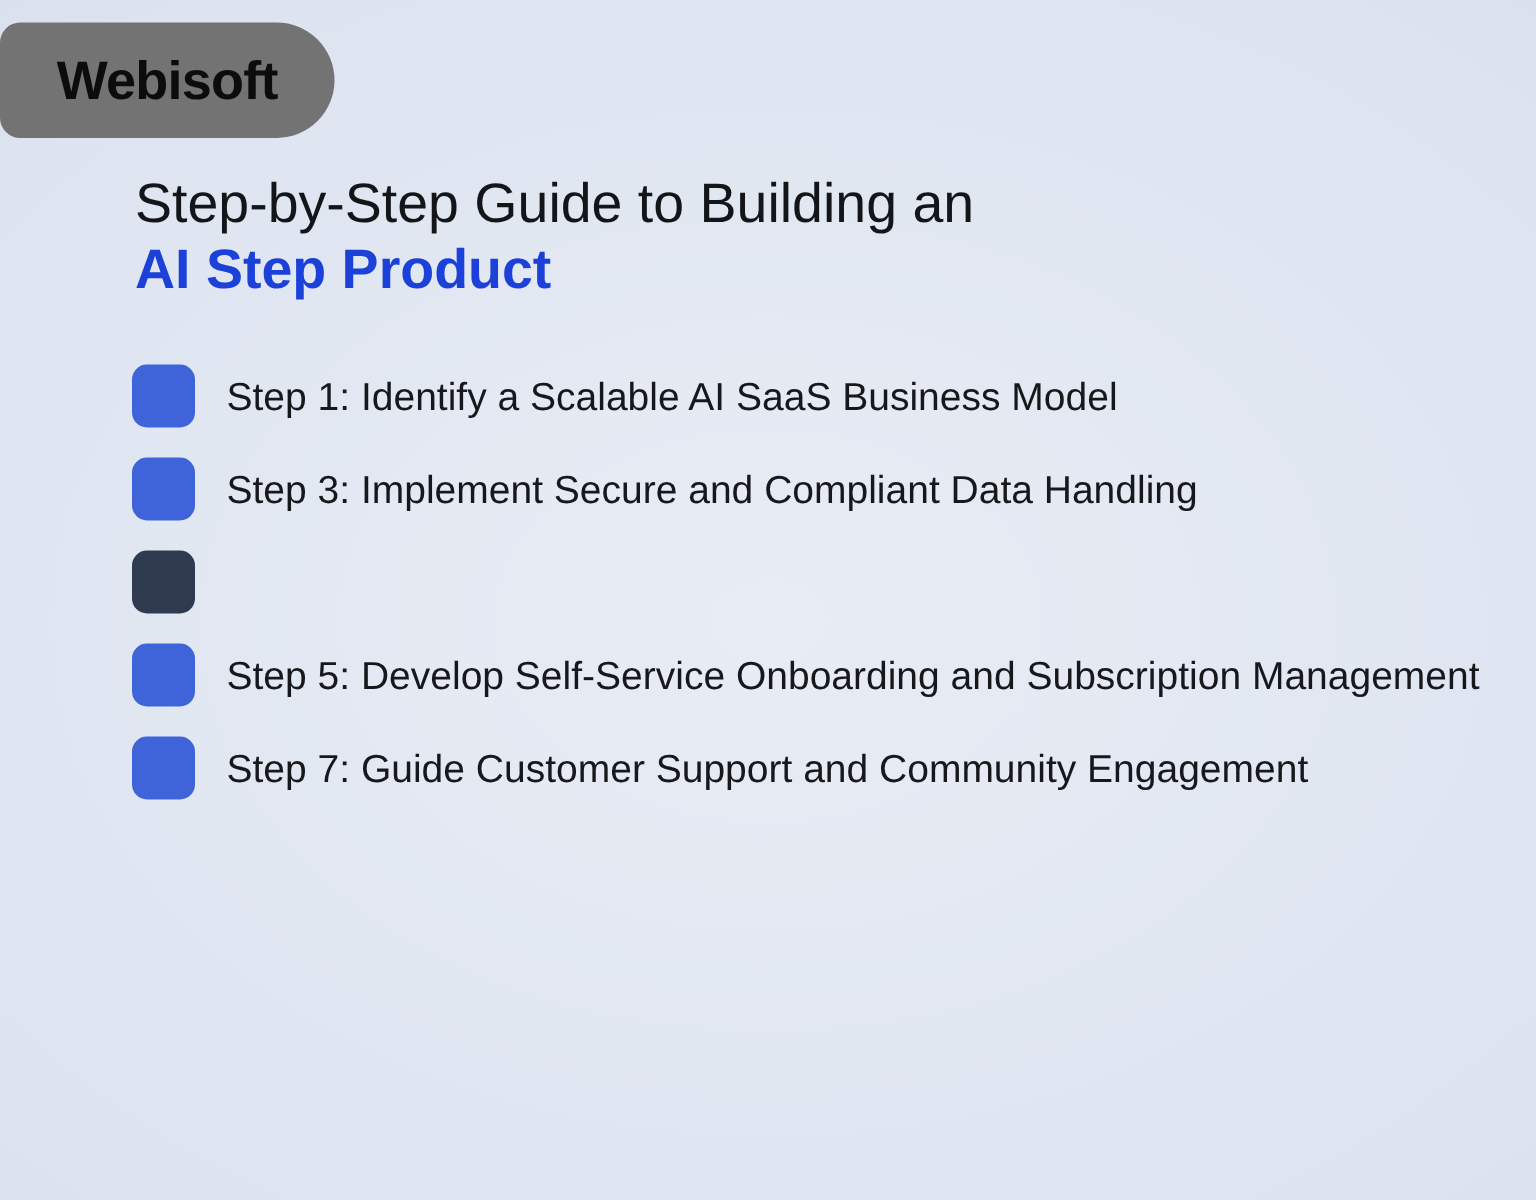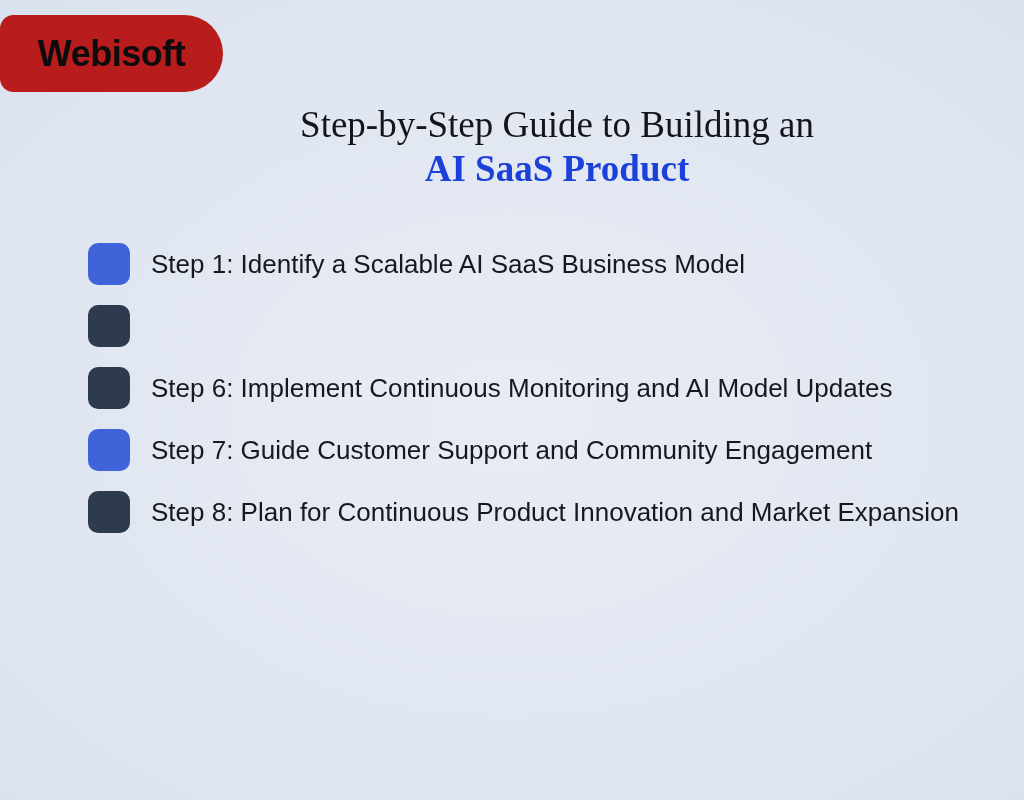"Webisoft" .logo-pill { background: #b91c1c -> #737373 }
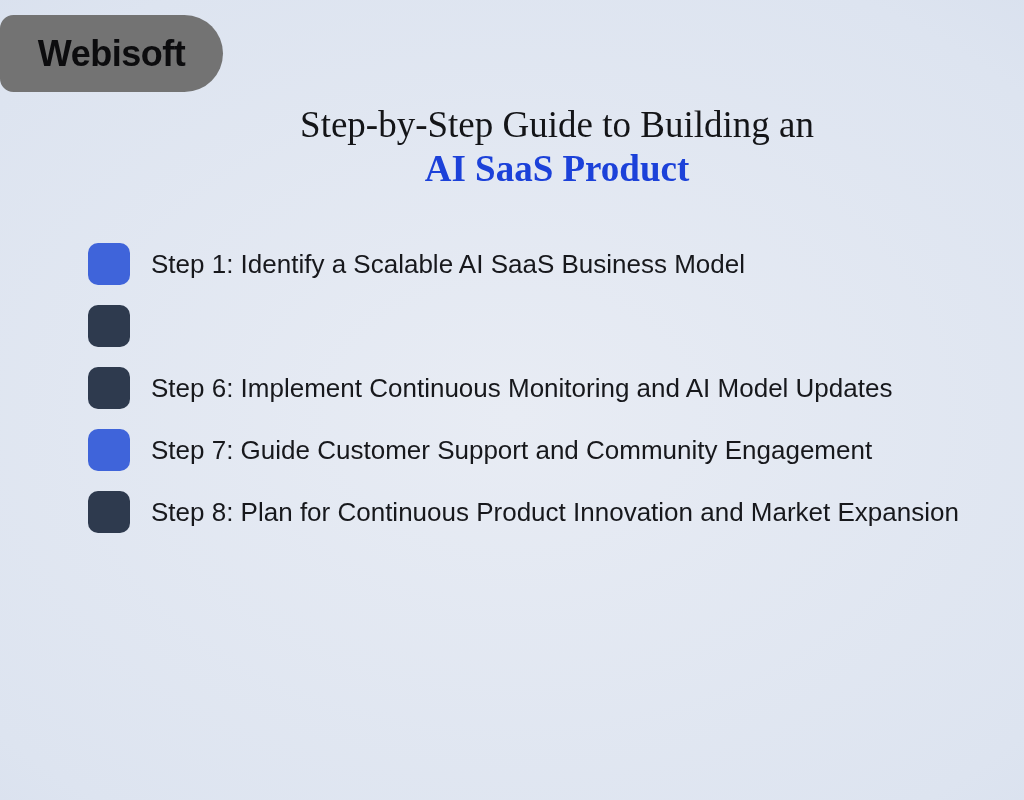"Step-by-Step Guide to Building an" .title-block { font-family: Liberation Serif, serif -> none; text-align: center -> none; top: 103px -> 114px }
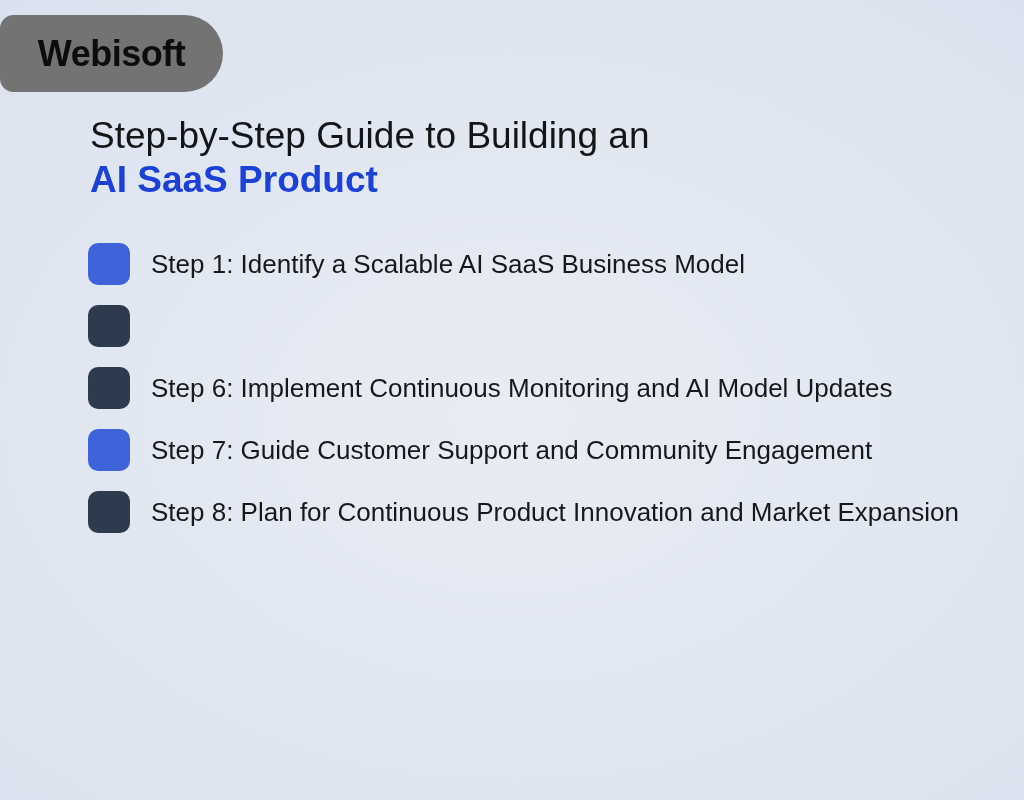"AI SaaS Product" div.title-line2 { text: SaaS -> Step }
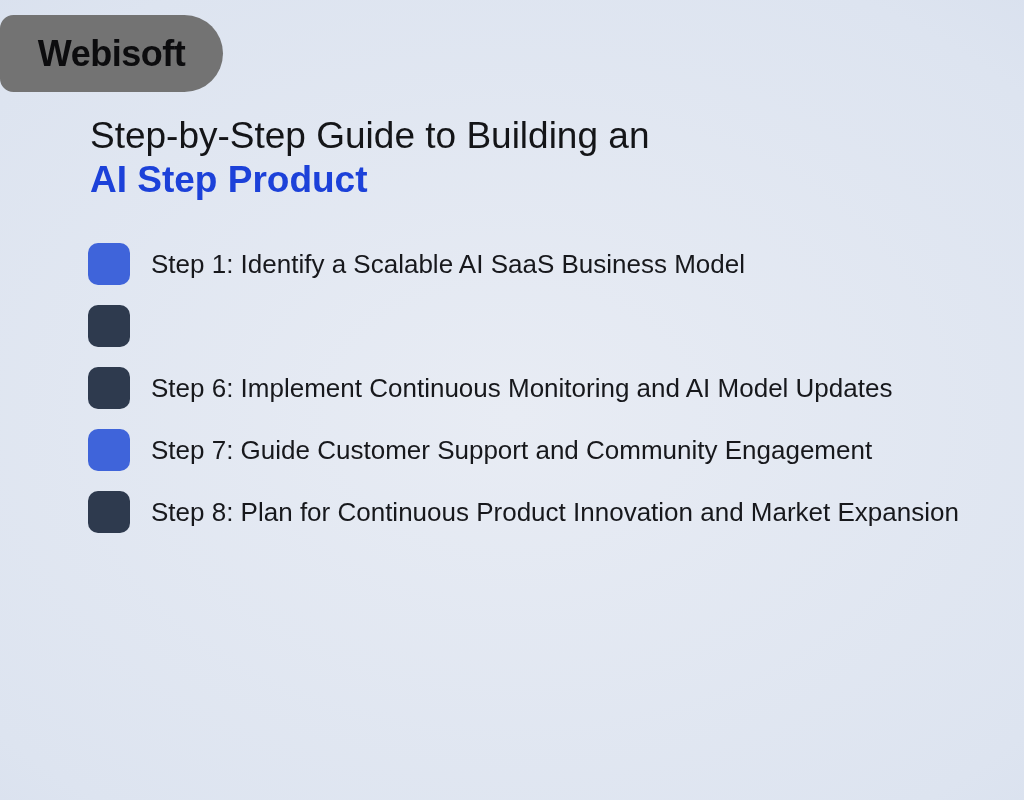"Step 3: Implement Secure and" div.step-row { html: none -> <div> <span></span> <span>Step 3: Implement Secure and Compliant Data Handling</span> </div> }
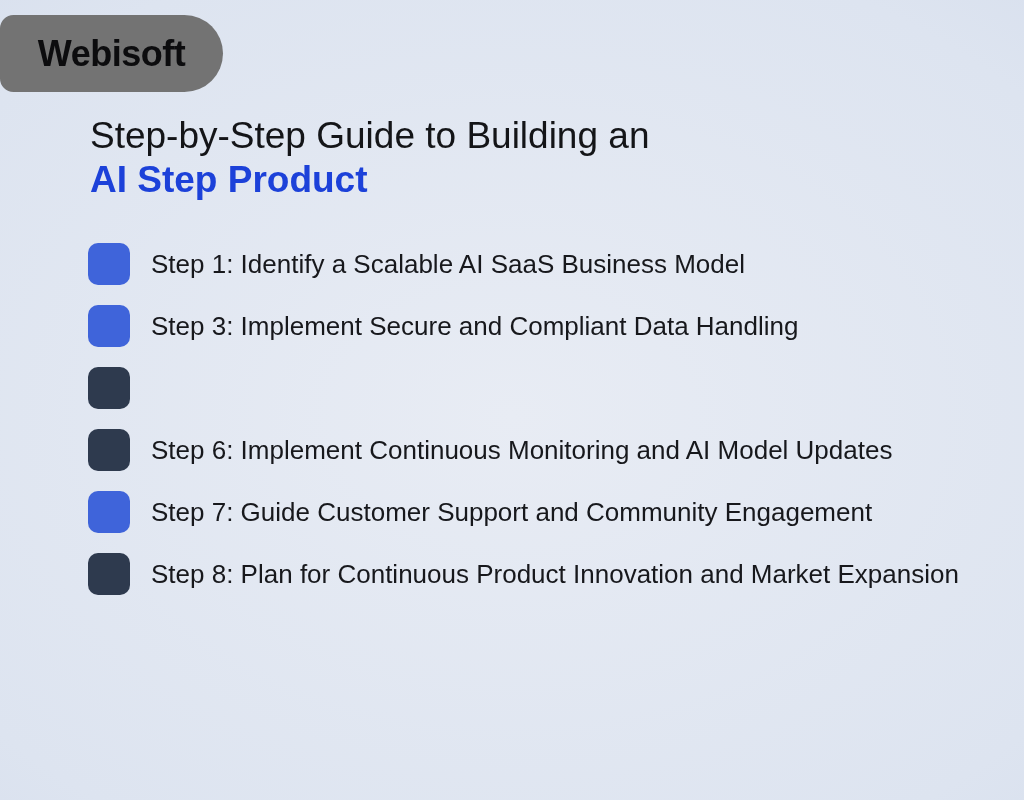"Step 5: Develop Self-Service Onboarding" div.step-row { html: none -> <div> <span></span> <span>Step 5: Develop Self-Service Onboarding and Subscription Management</span> </div> }
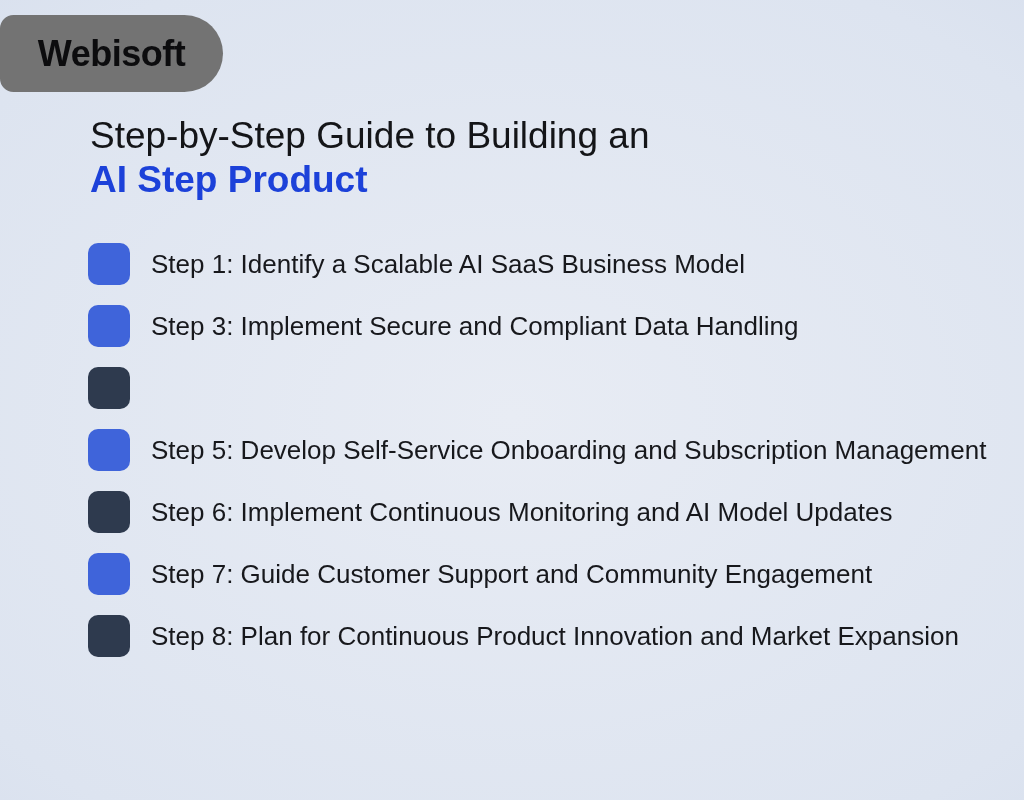"Step 6: Implement Continuous Monitoring" div.step-row { html: <div> <span></span> <span>Step 6: Implement Continuous Monitoring and AI Model Updates</span> </div> -> none }
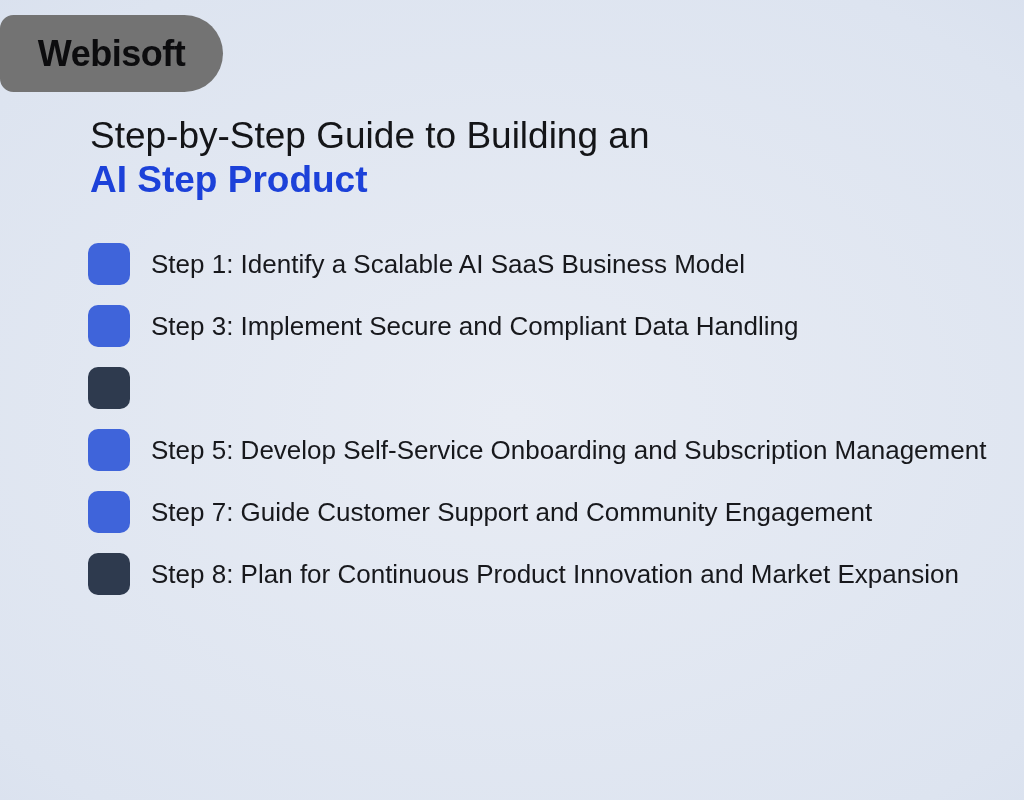"Step 8: Plan for Continuous" div.step-row { html: <div> <span></span> <span>Step 8: Plan for Continuous Product Innovation and Market Expansion</span> </div> -> none }
